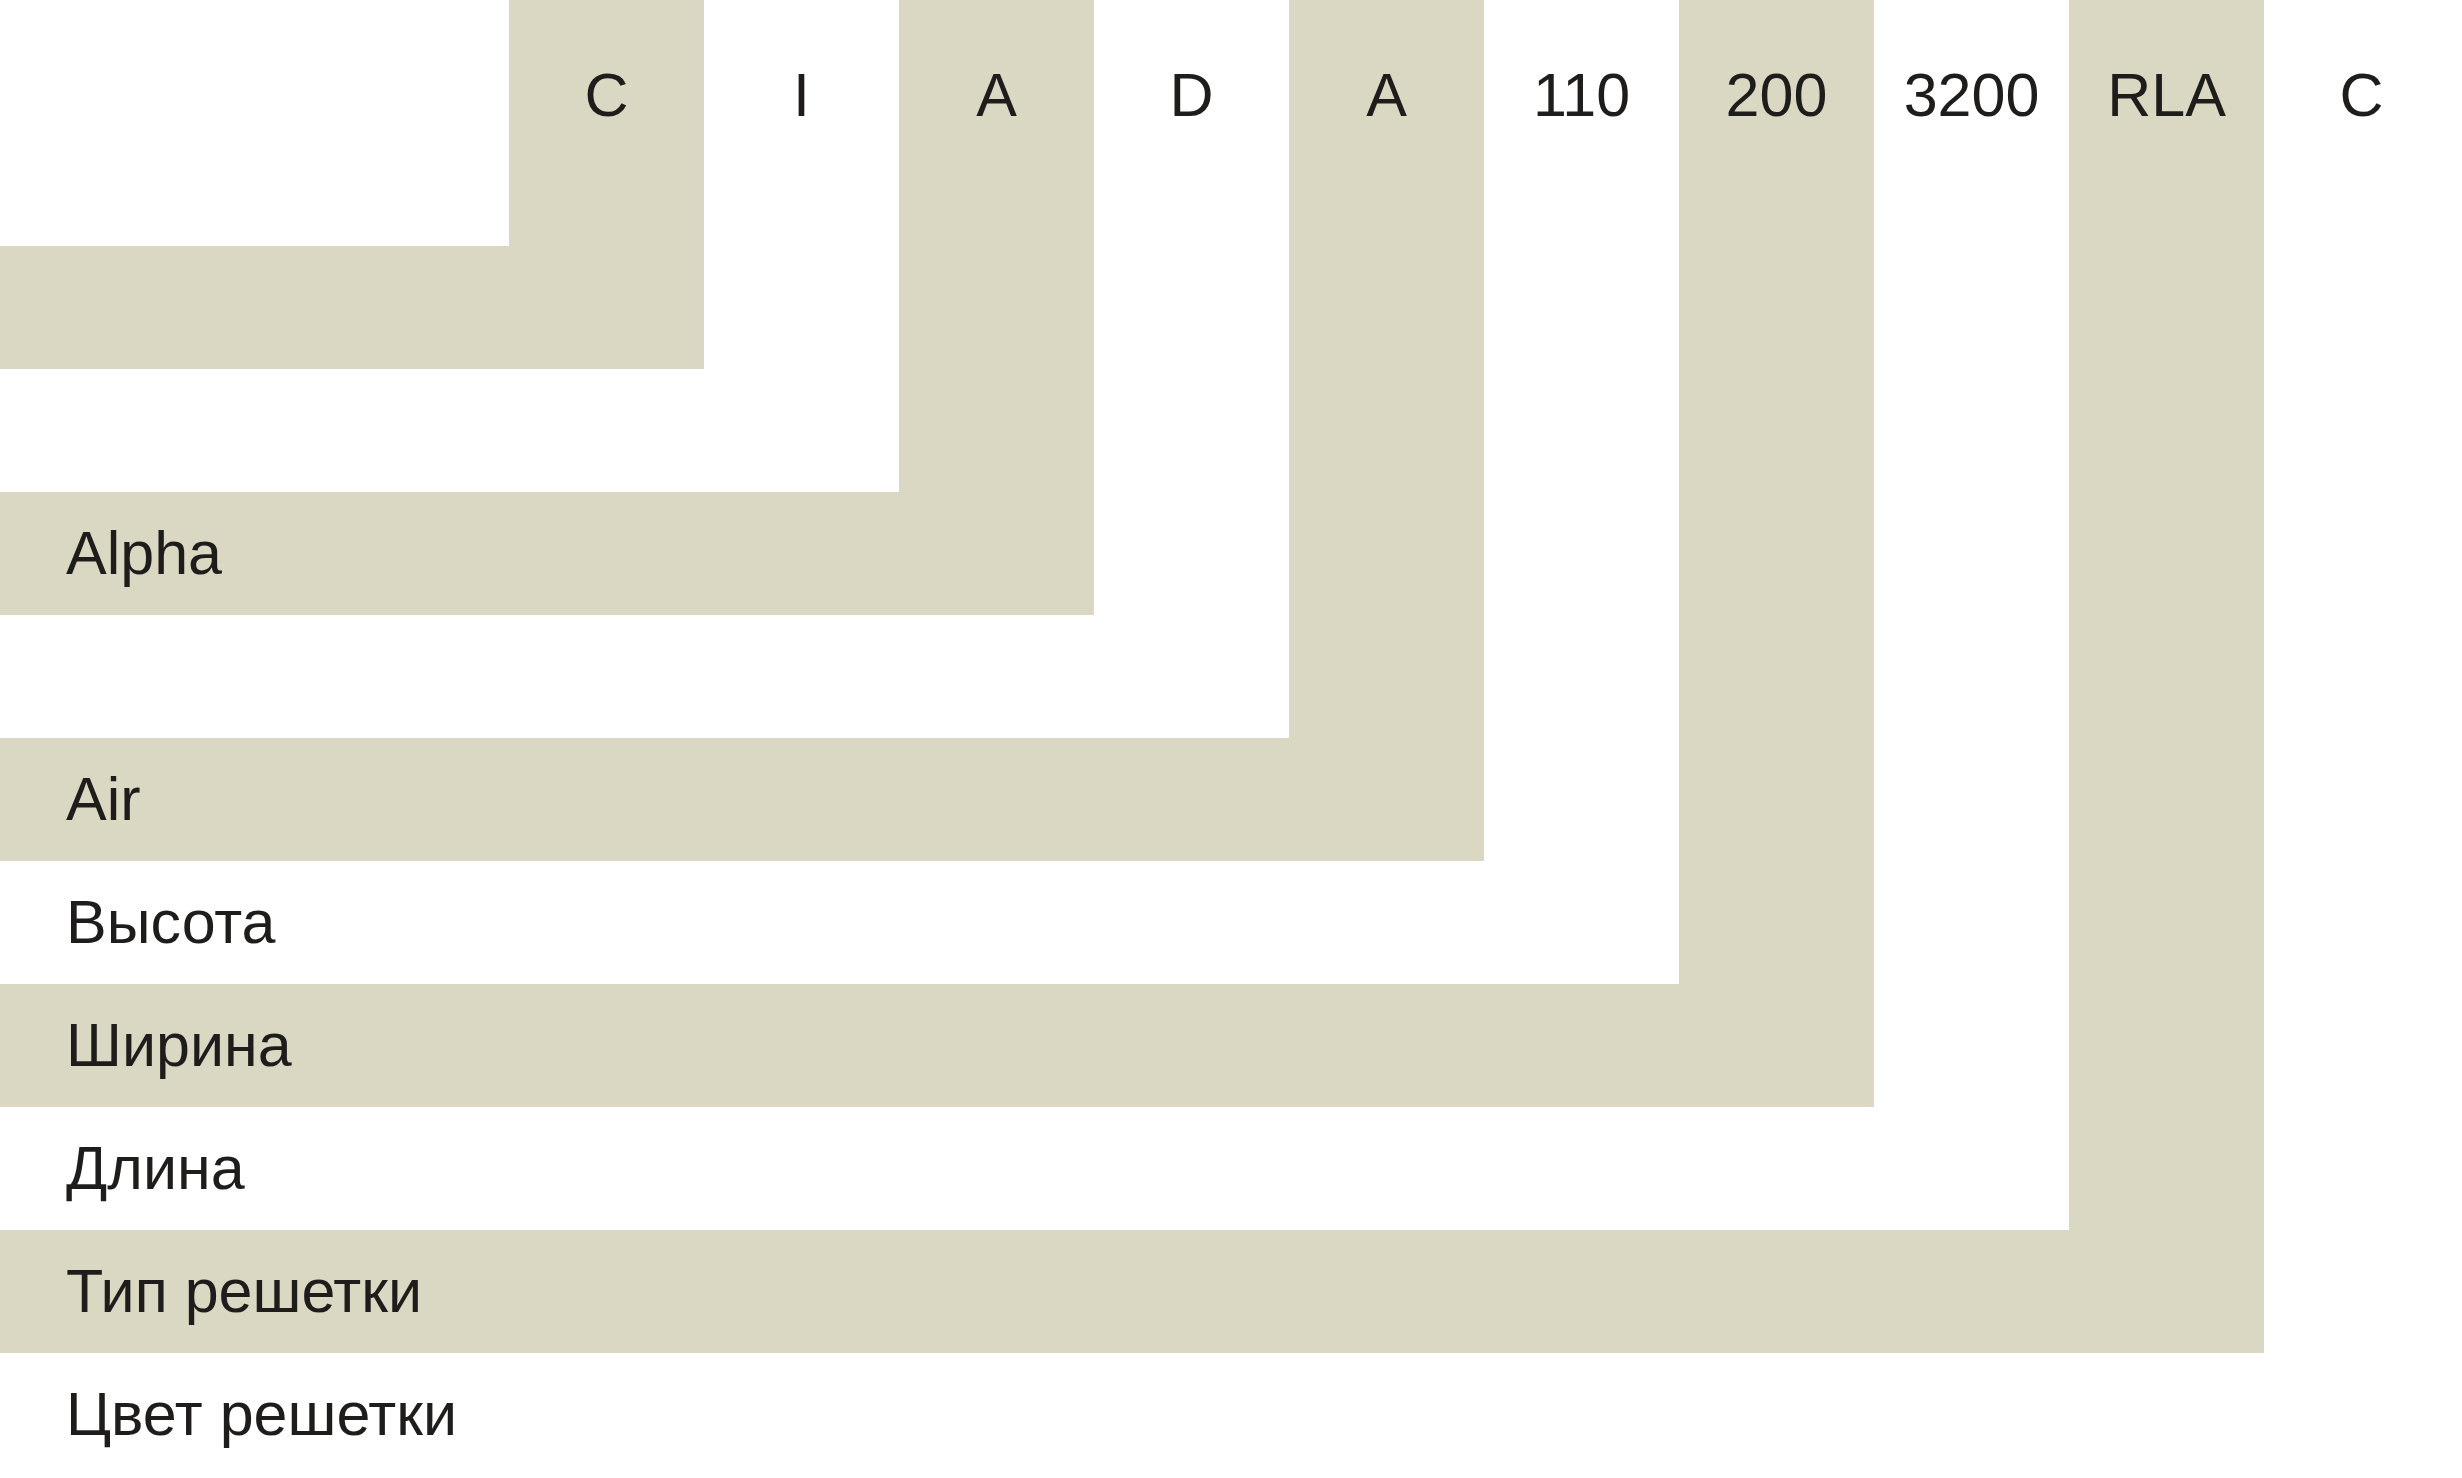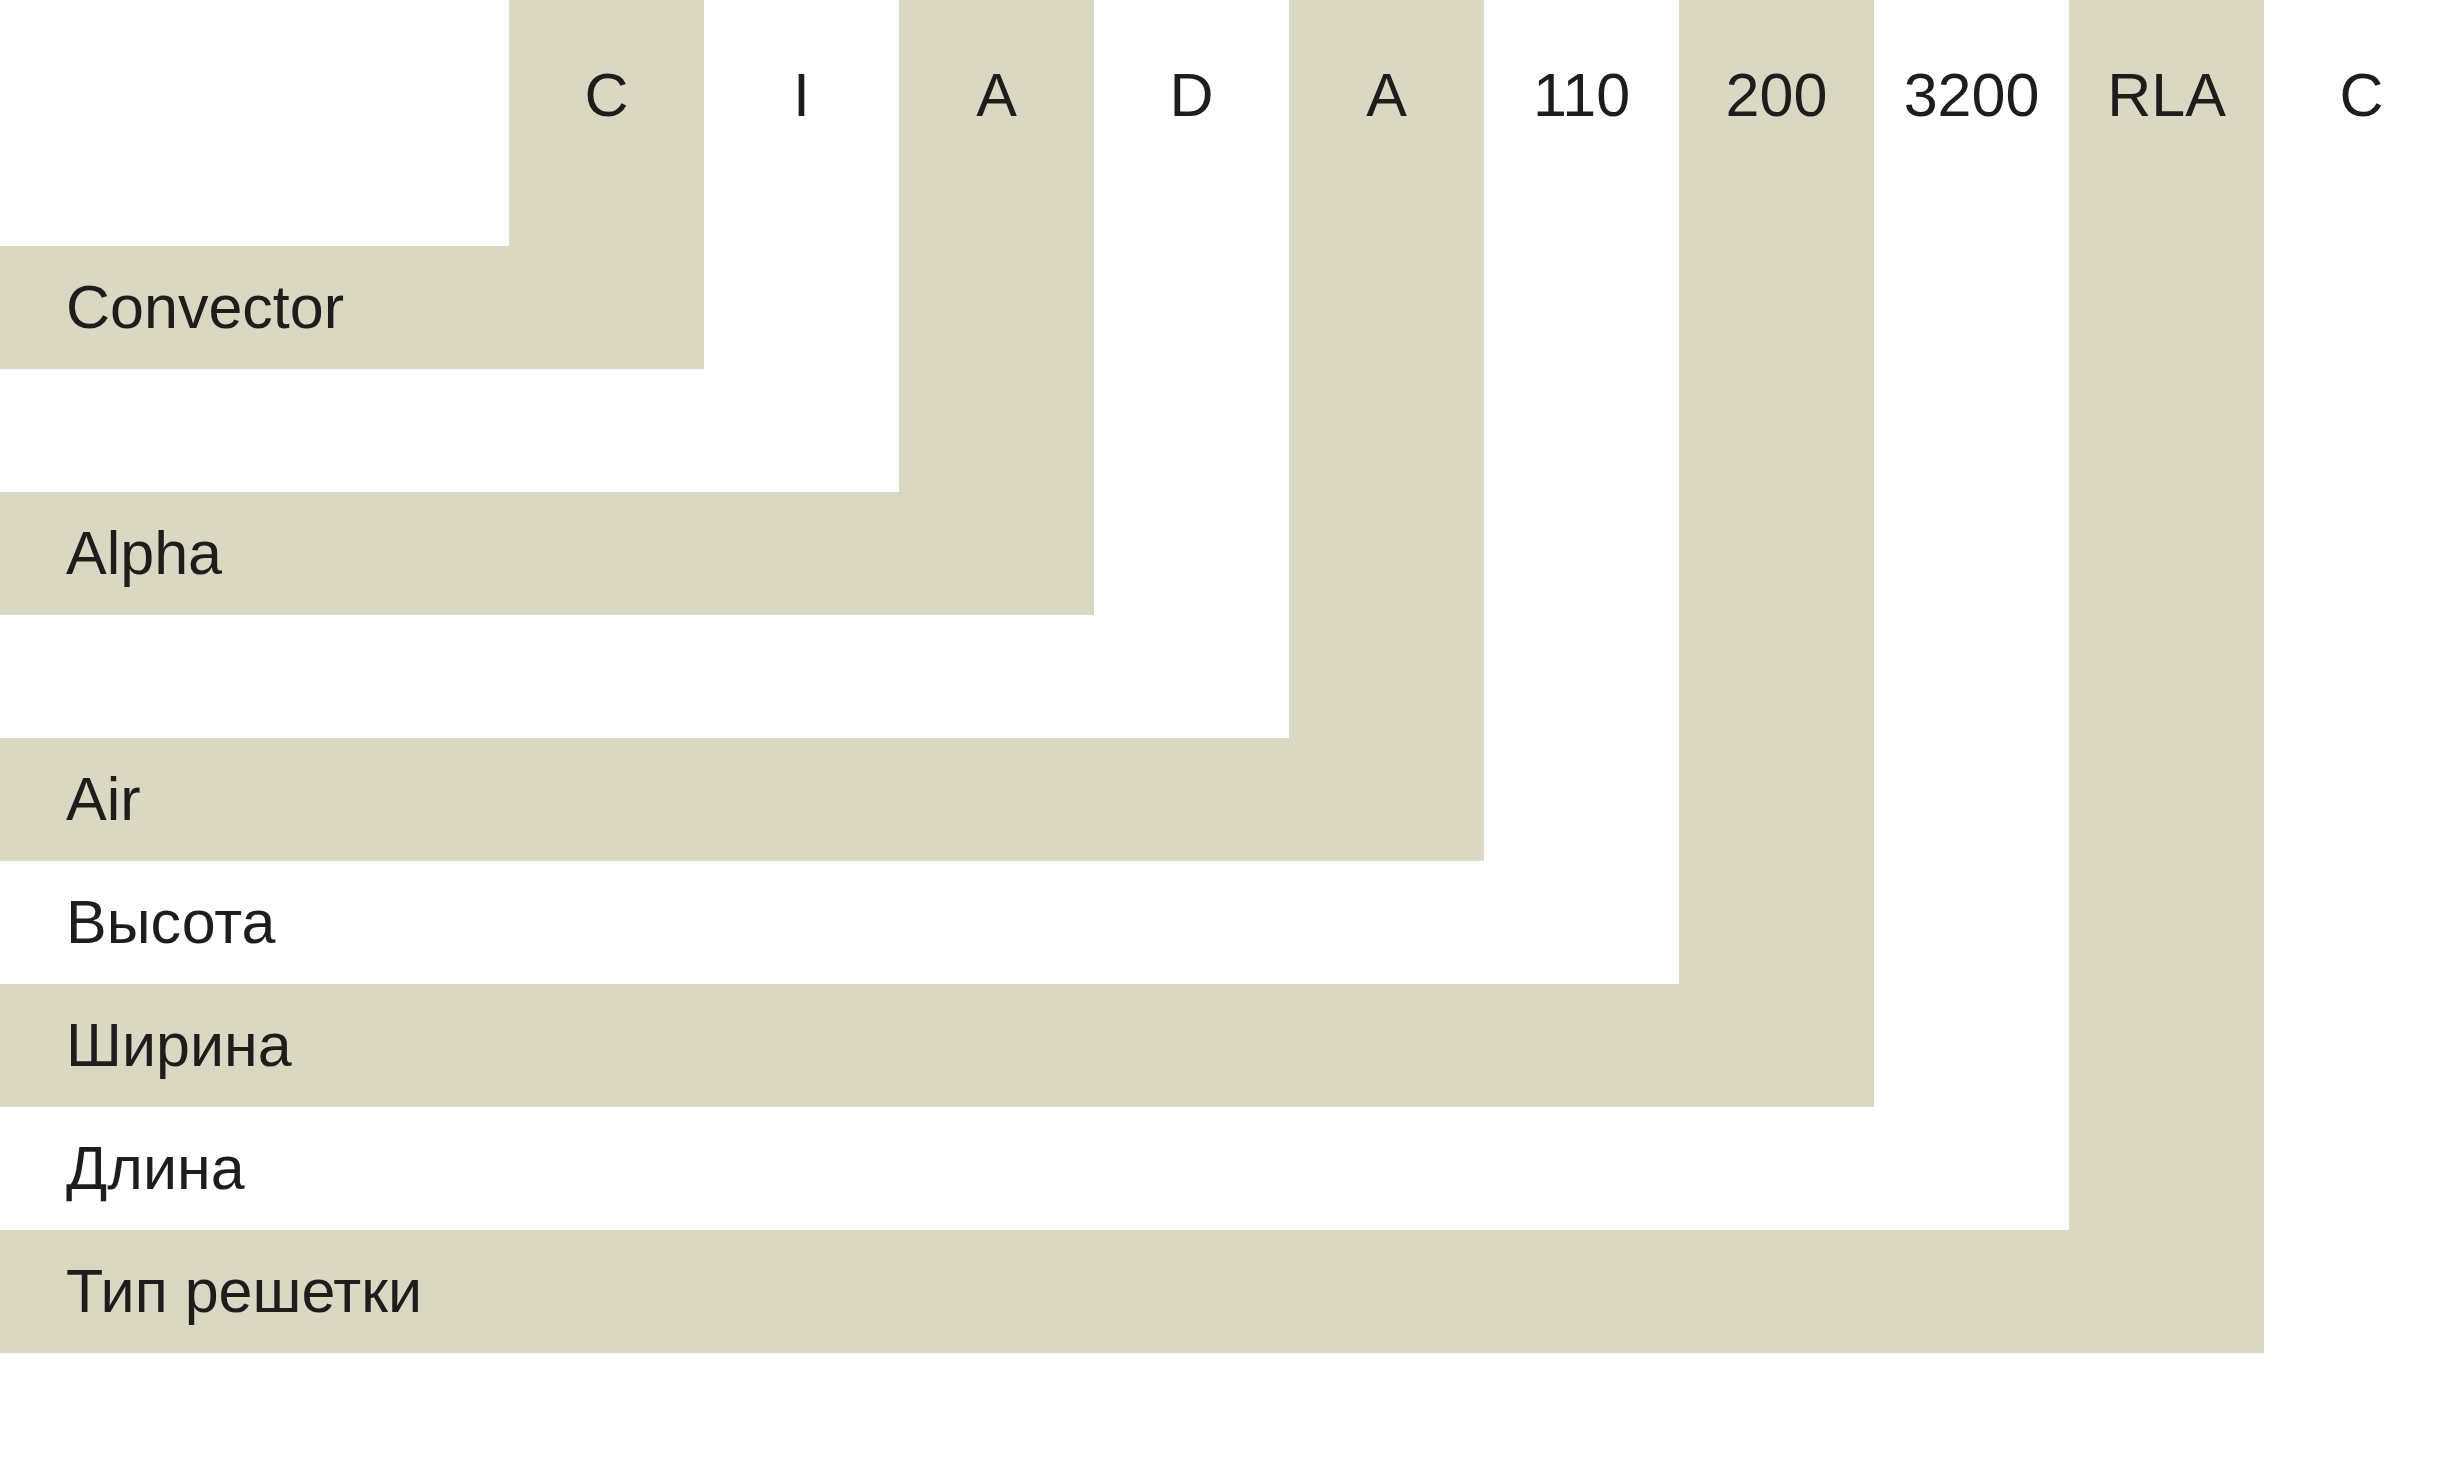"Convector" div.row-label { html: <div>Convector</div> -> none }
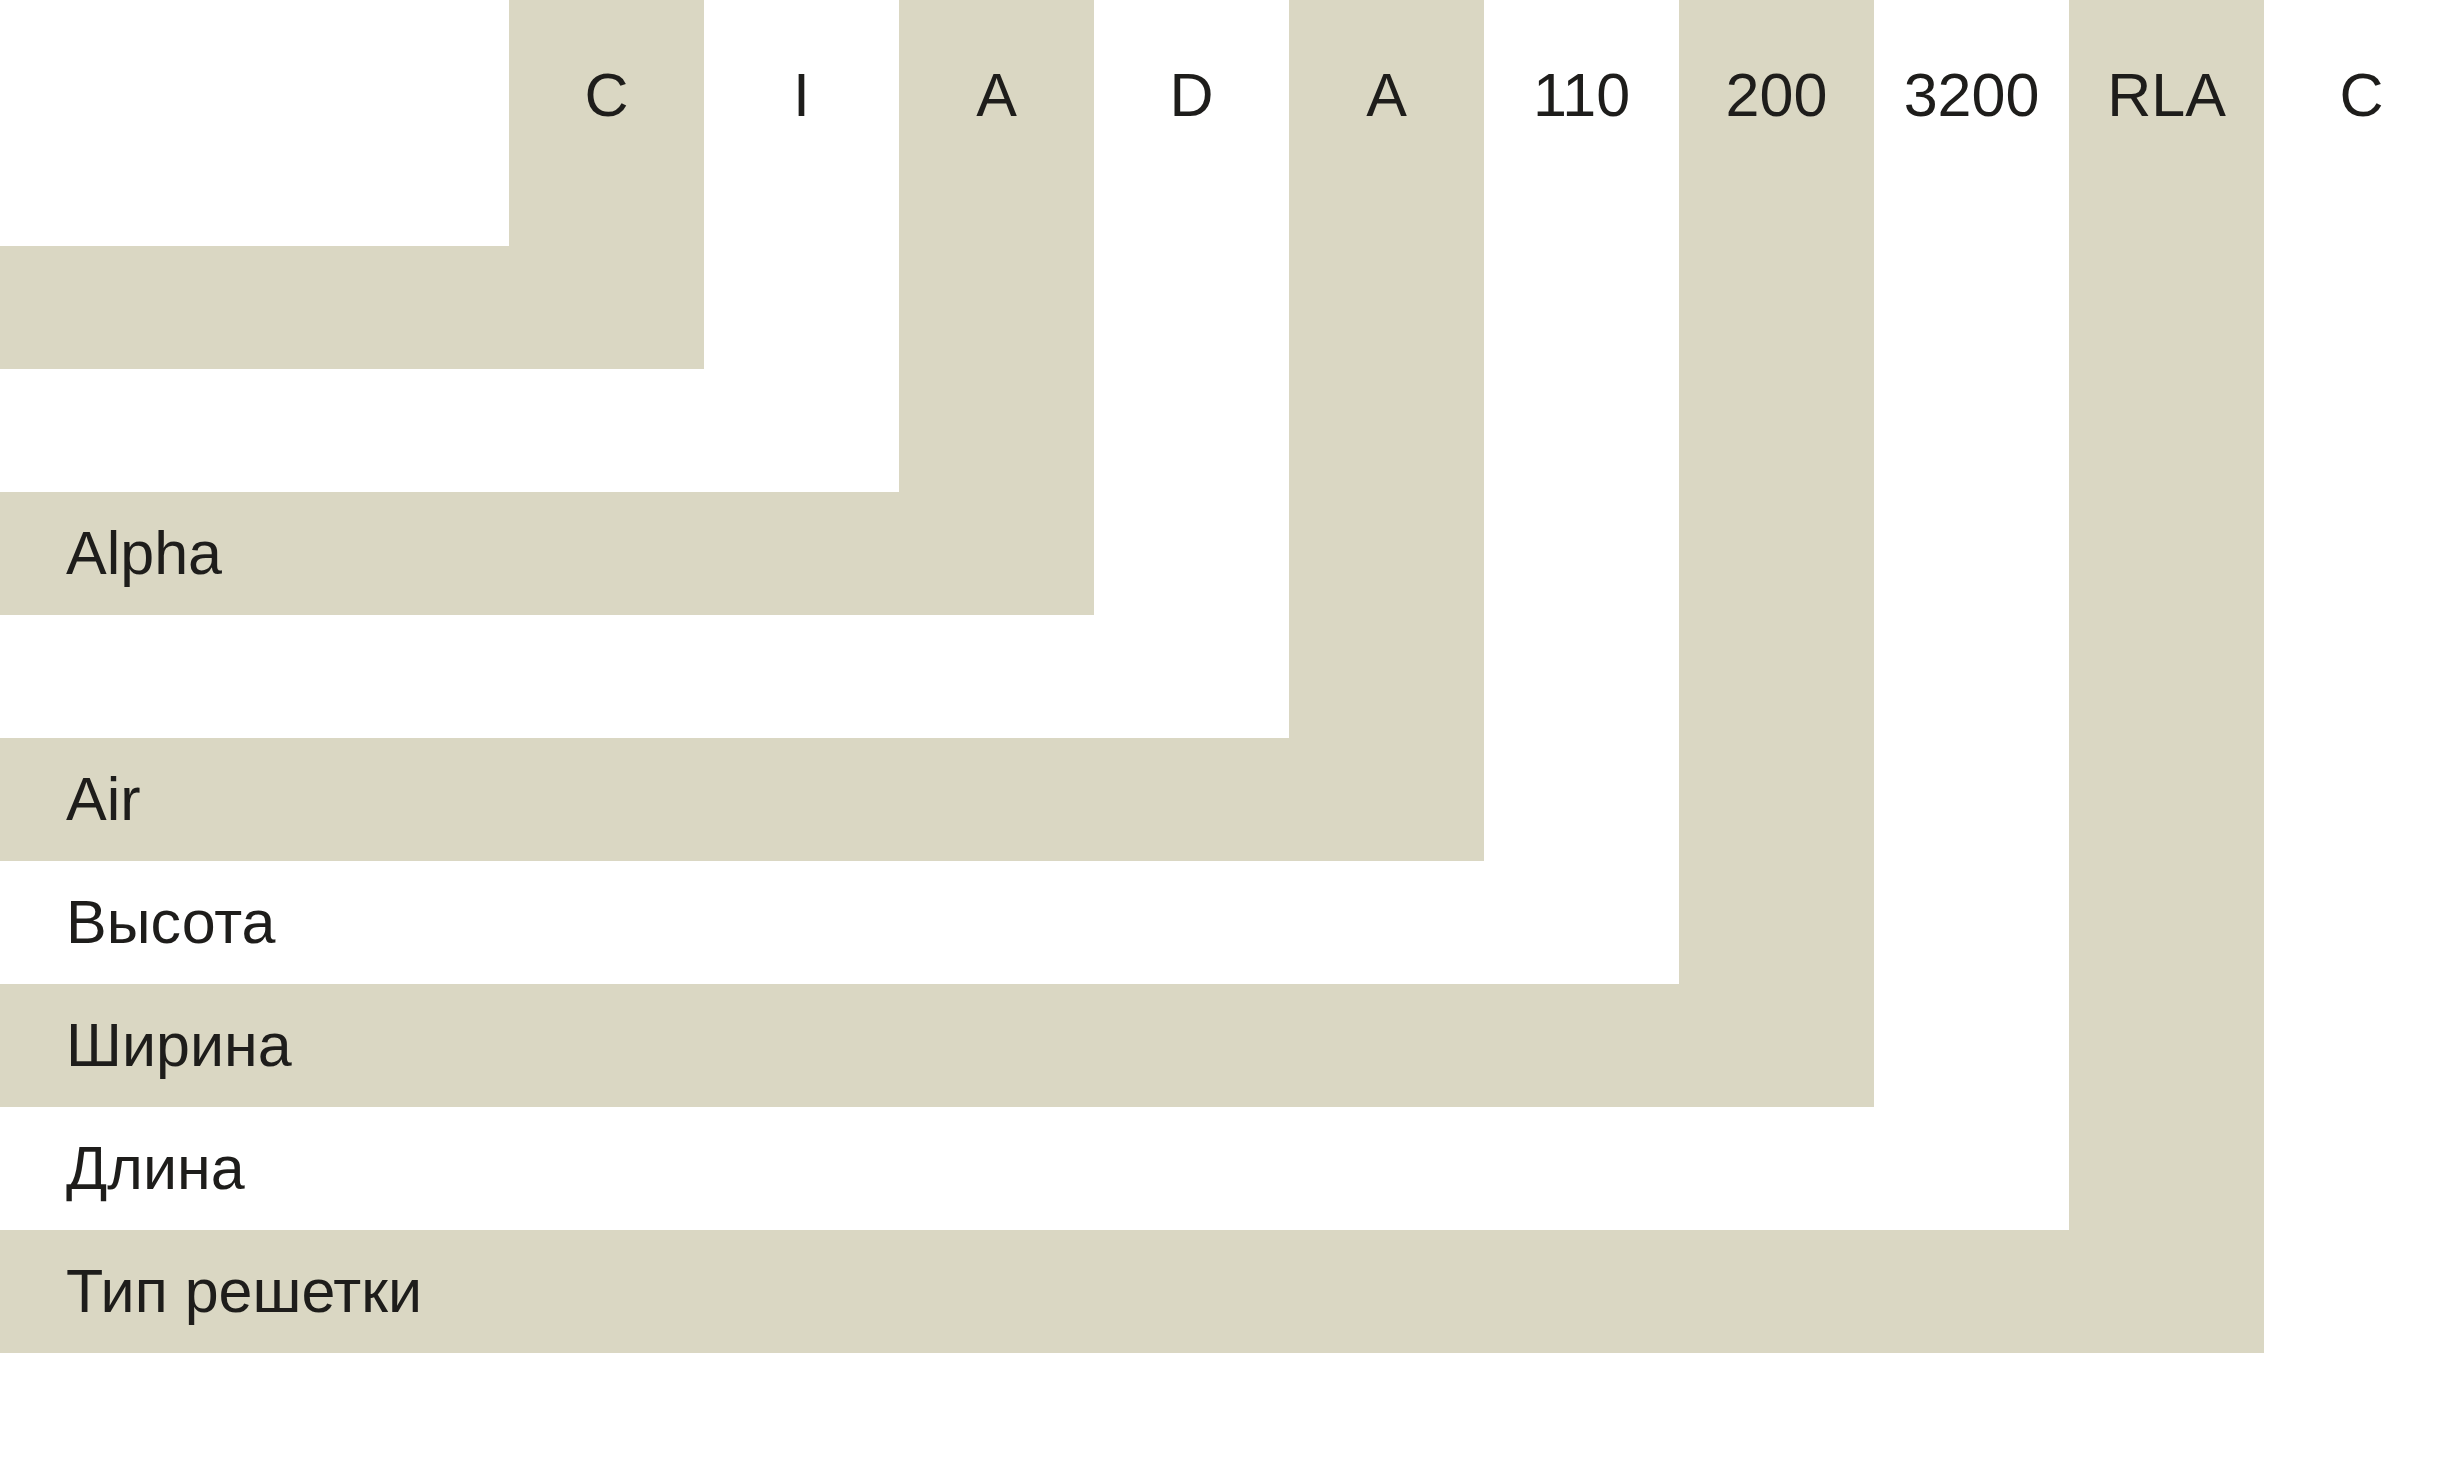"Цвет решетки" div.row-label { html: none -> <div>Цвет решетки</div> }
